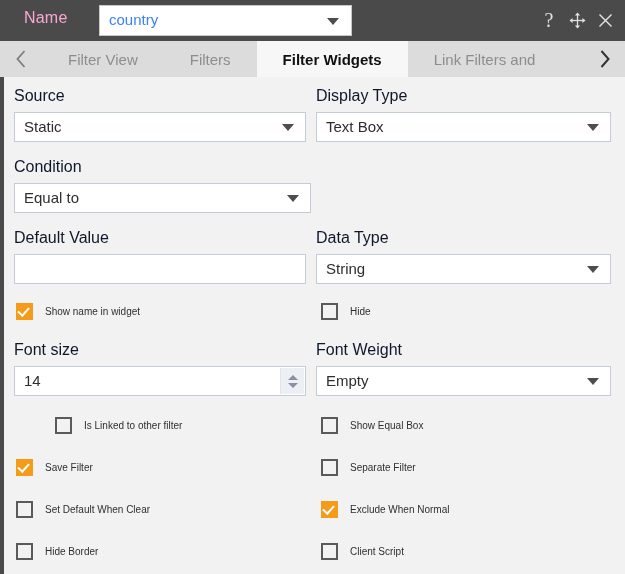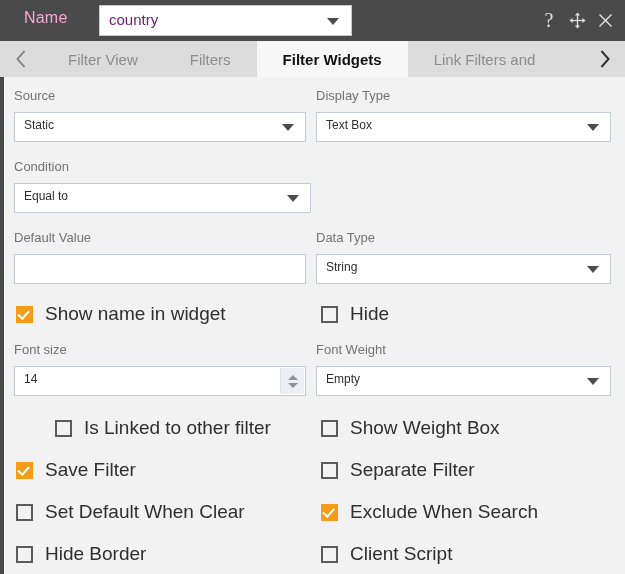"country" .name-select .val { color: #701a75 -> #3b82f6 }
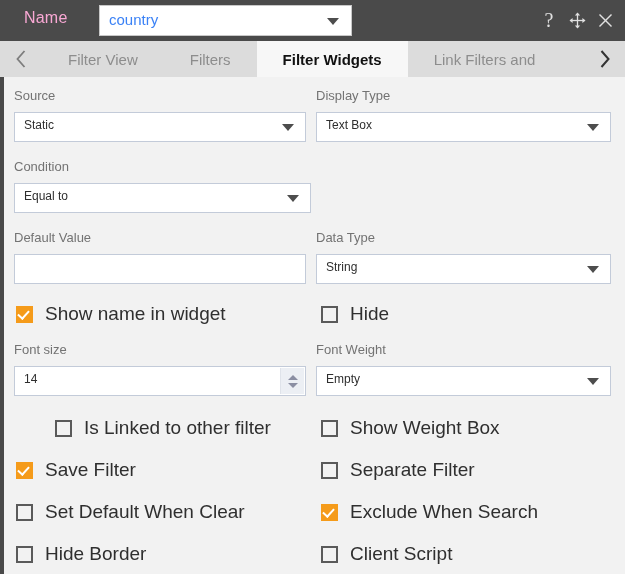"Source" .field-label { color: #737373 -> #0f172a; font-size: 13px -> 16px }
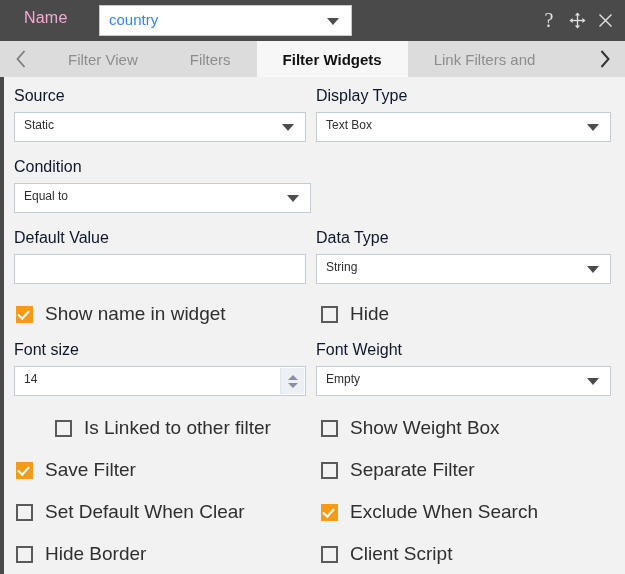"Static" .ctrl .val { font-size: 12px -> 15px }
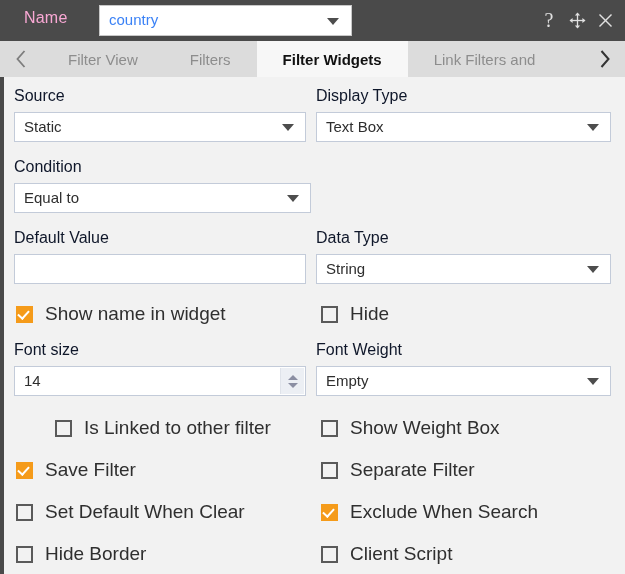"Show name in widget" .cblabel { font-size: 19px -> 10px }
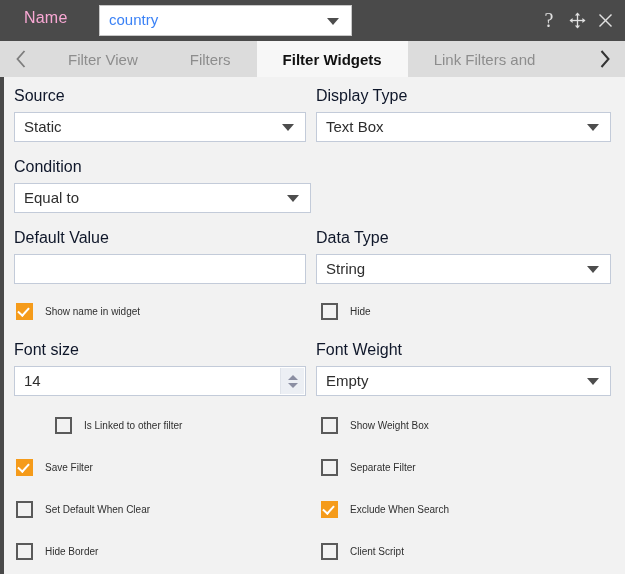"Show Weight Box" span.cblabel { text: Weight -> Equal }
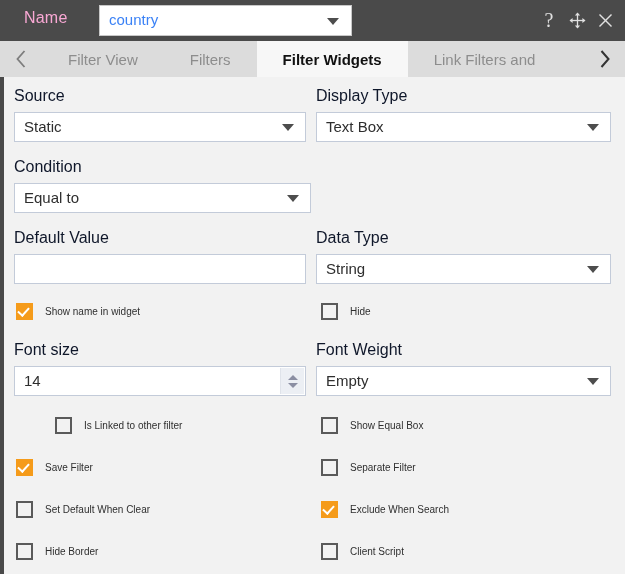"Exclude When Search" span.cblabel { text: Search -> Normal }
